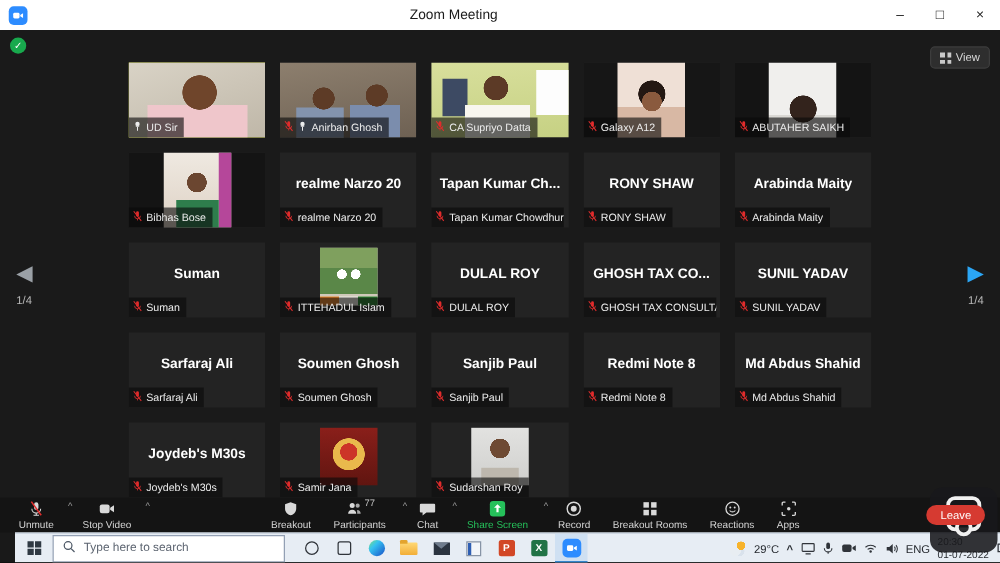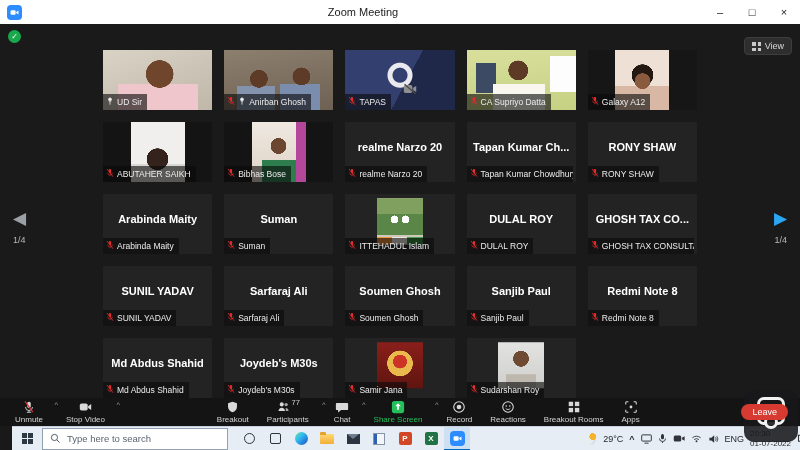"TAPAS" div.tile { html: <div> <div></div> <span> <svg> <rect></rect> <path></path> <line></line> </svg> </span> <div> <span> <svg> <rect></rect> <path></path> <line></line> <line></line> </svg> </span> <span>TAPAS</span> </div> </div> -> none }
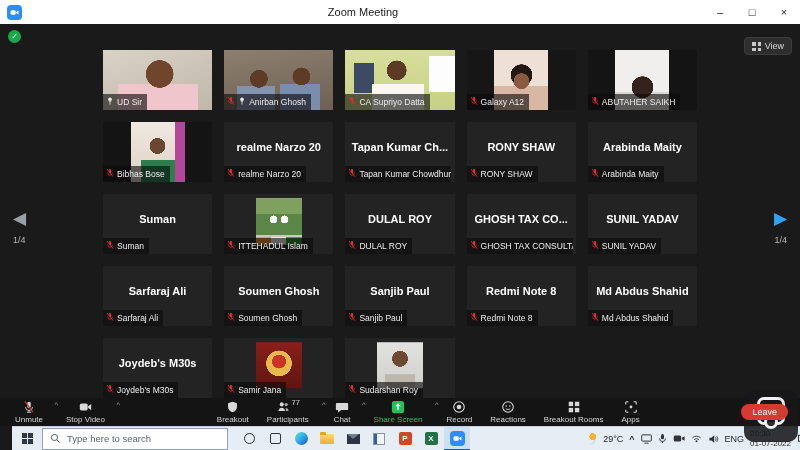"Reactions" div.tb-item { order: before "Breakout Rooms" -> after "Breakout Rooms" }
